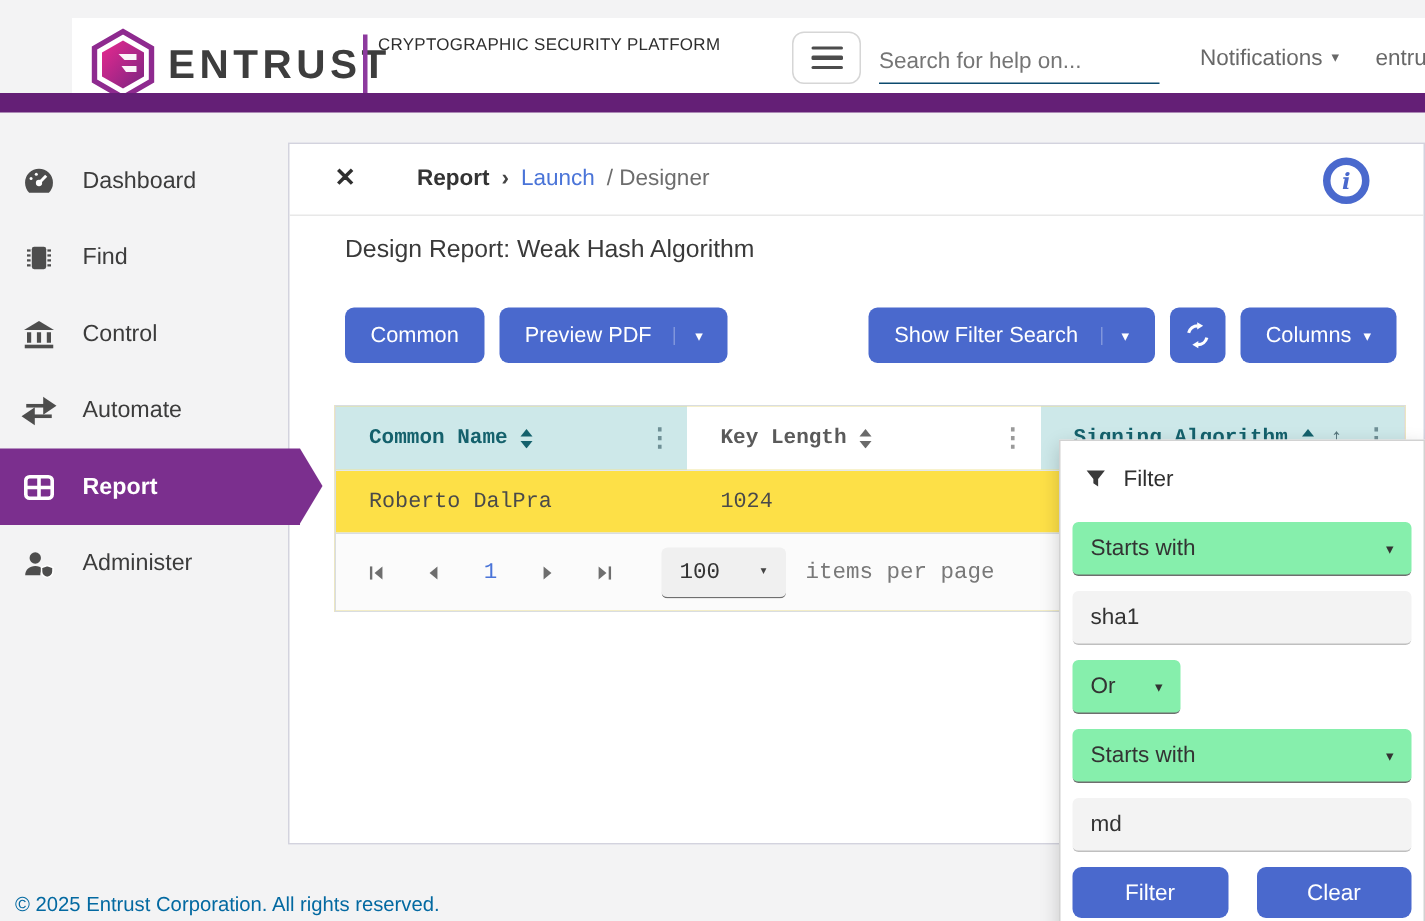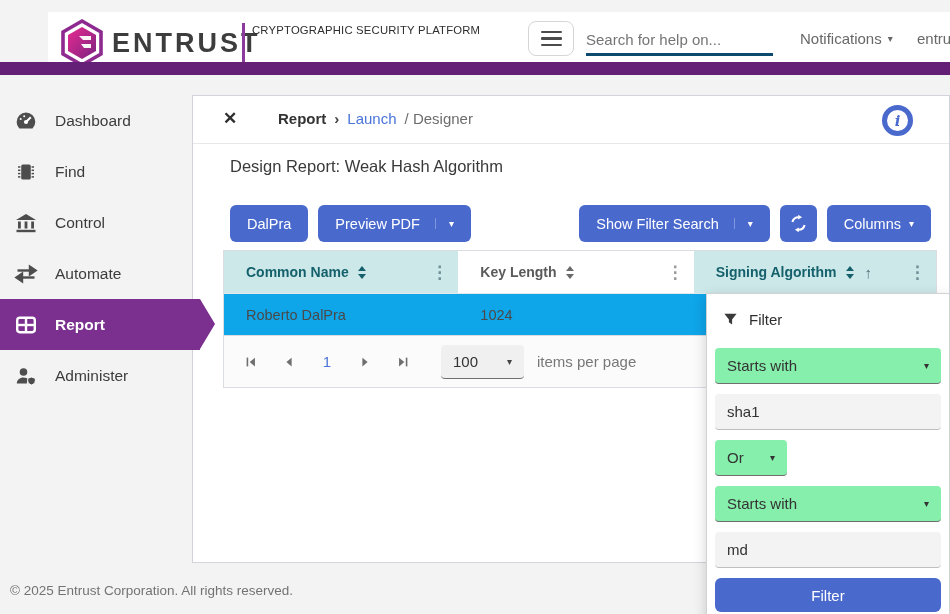"Search for help on..." .help-search input { border-bottom: 3px solid #0c4a6e -> 1px solid #0c4a6e }
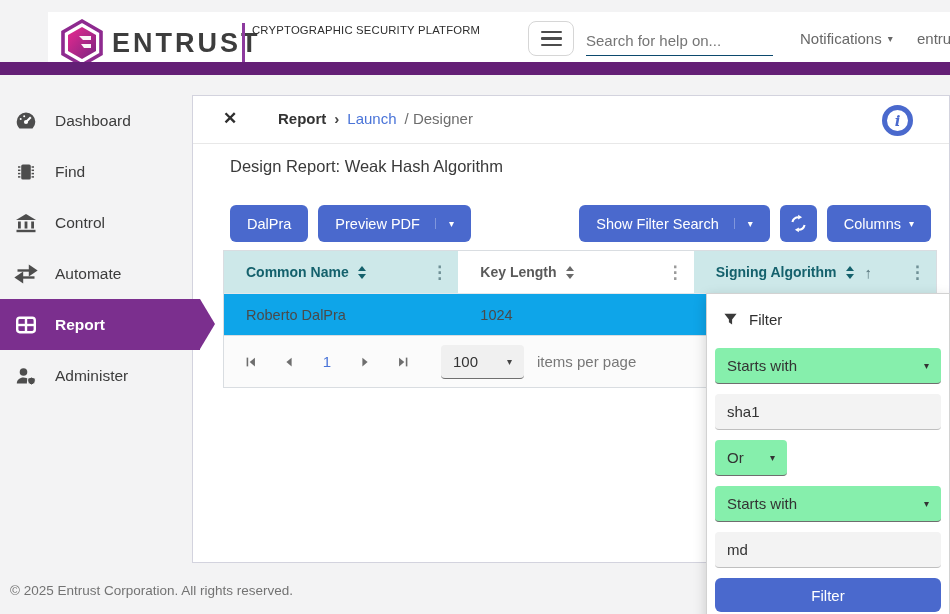"DalPra" span { text: DalPra -> Common }
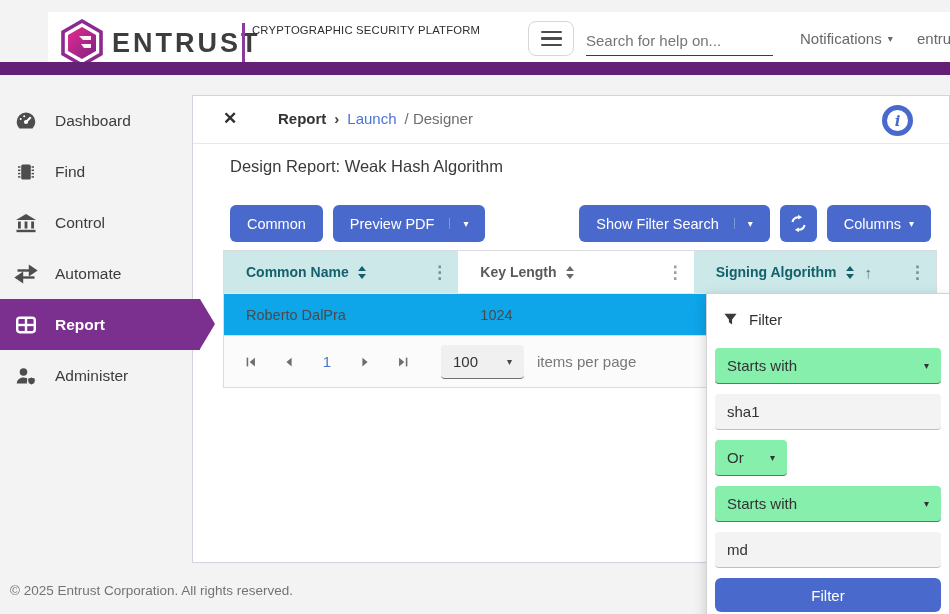"Common Name" .grid { background: #0ea5e9 -> #fde047; font-family: none -> Liberation Mono, monospace; top: 154px -> 174px }
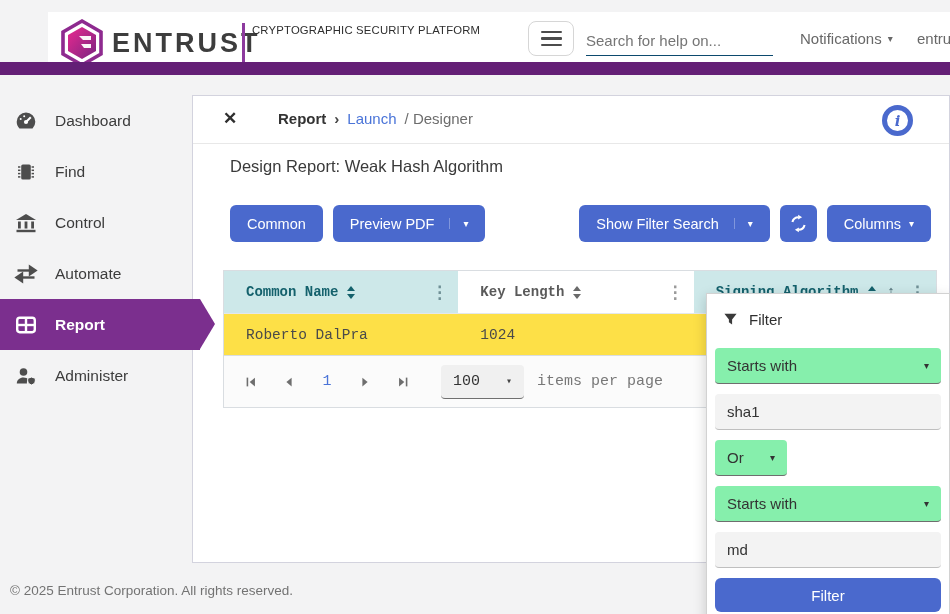"© 2025 Entrust Corporation. All" .footer { bottom: 16px -> 4px; color: #737373 -> #0369a1 }
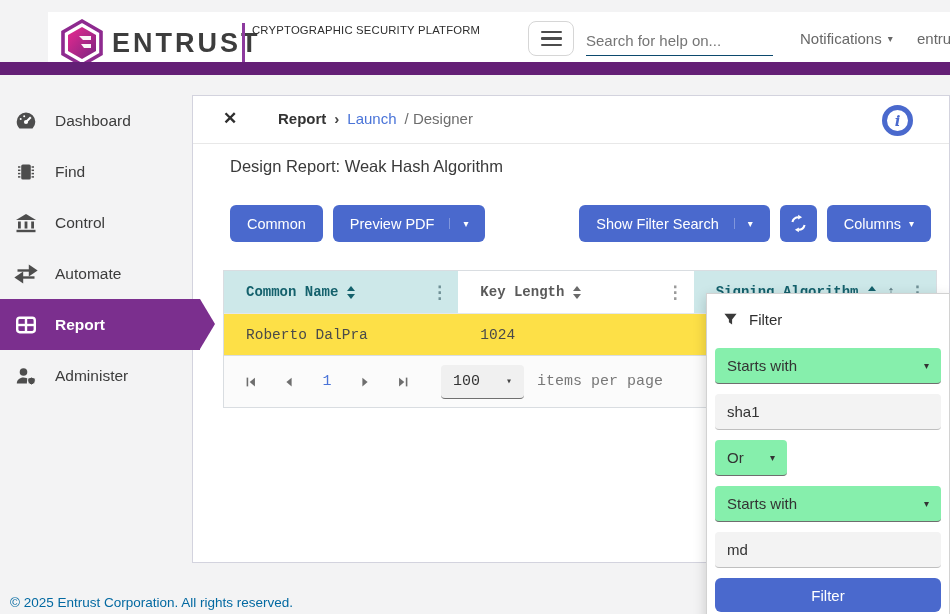"Clear" button.btn { html: none -> <button> <span>Clear</span> </button> }
